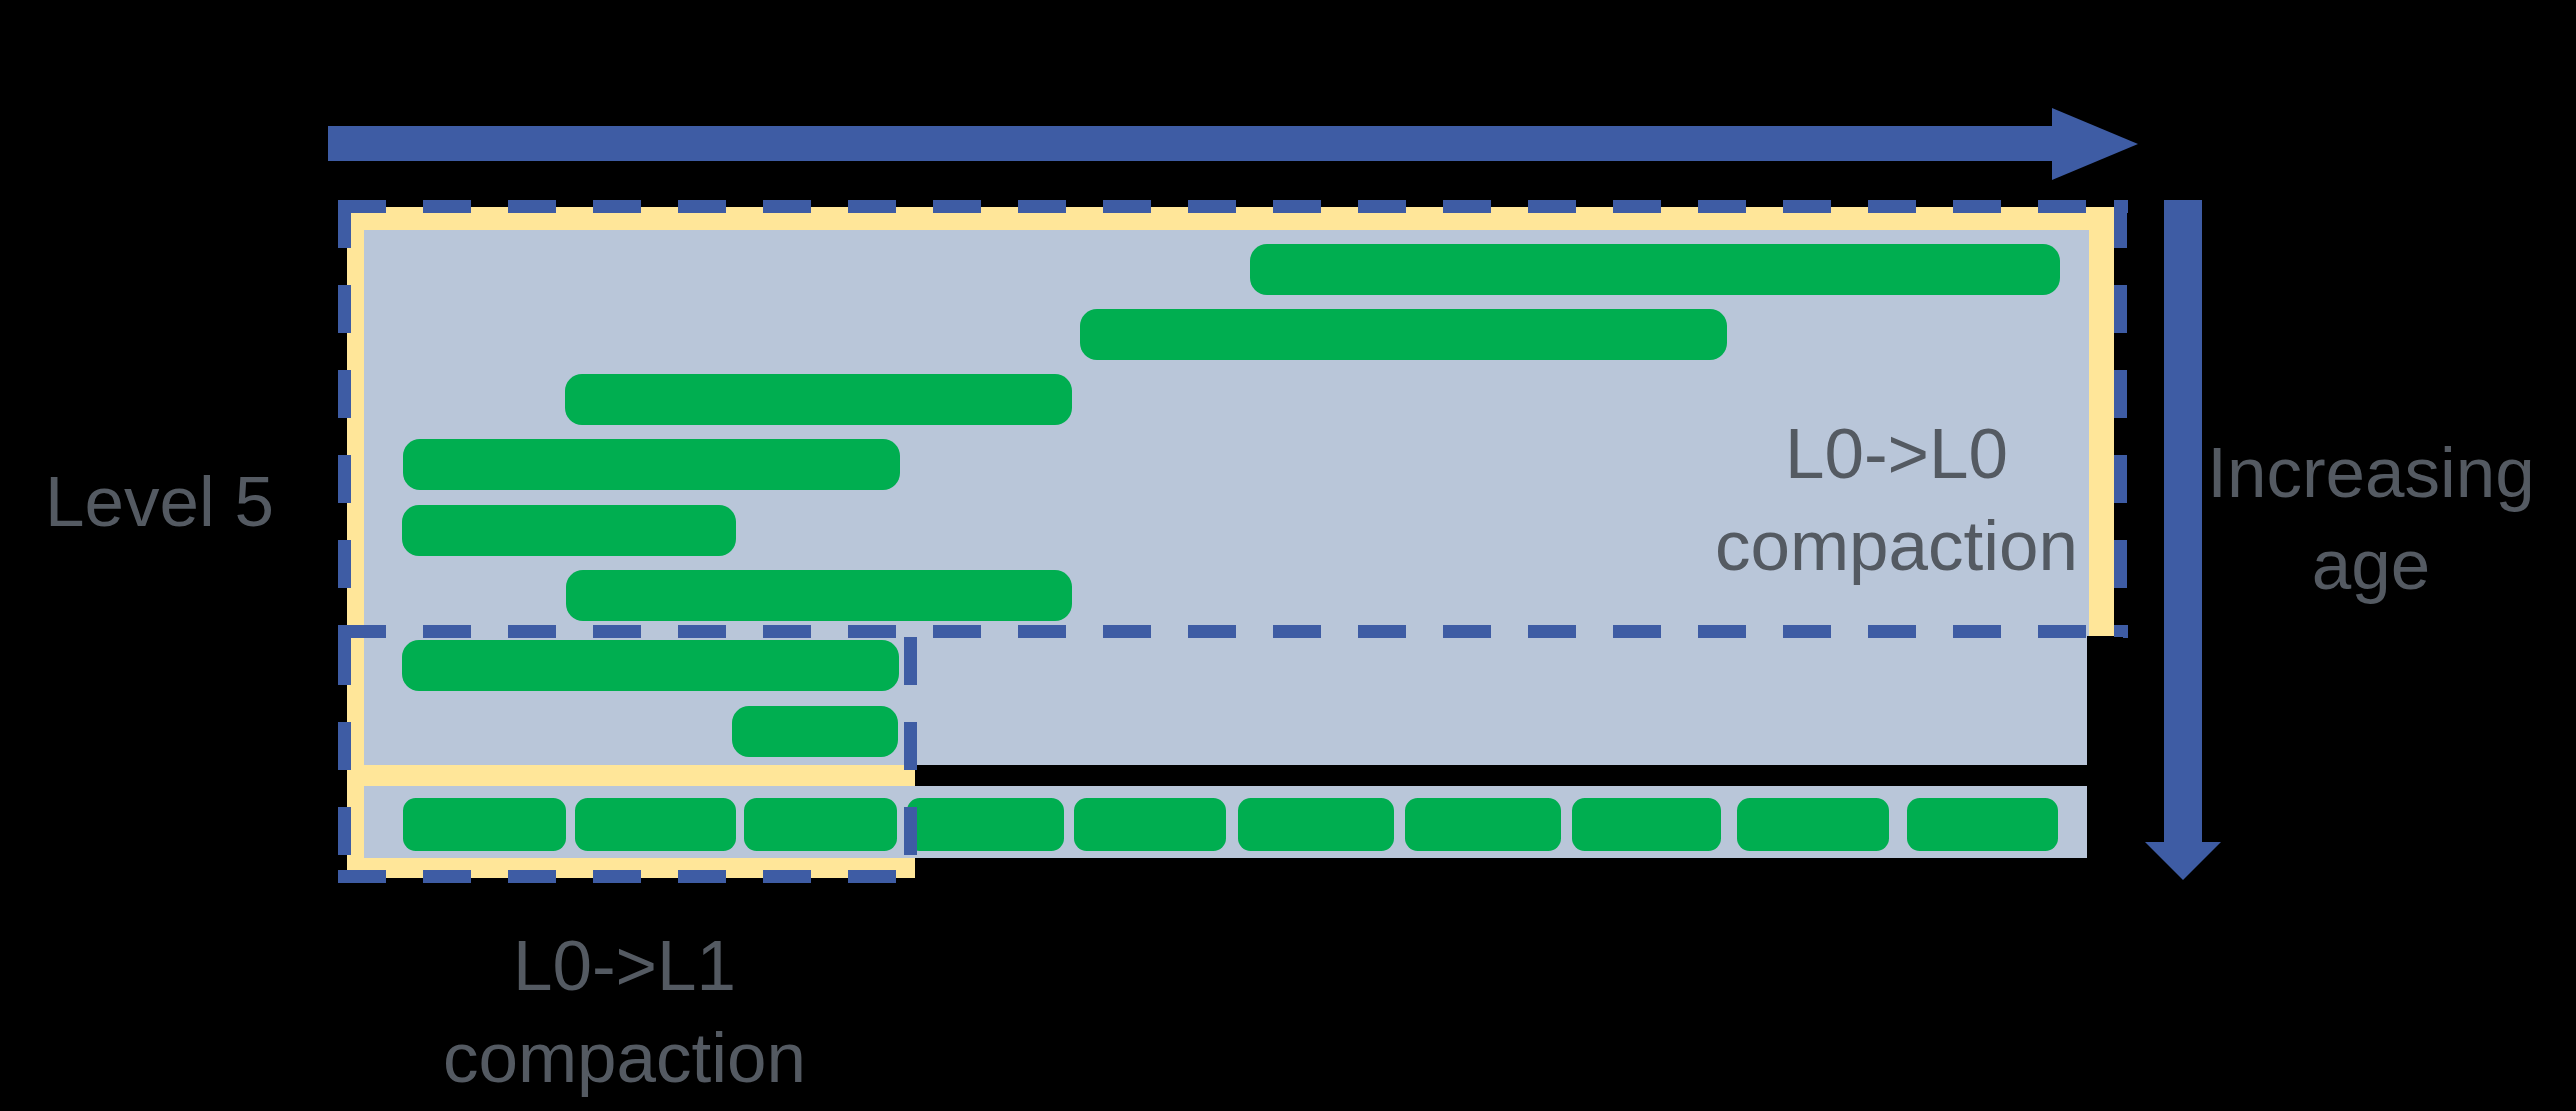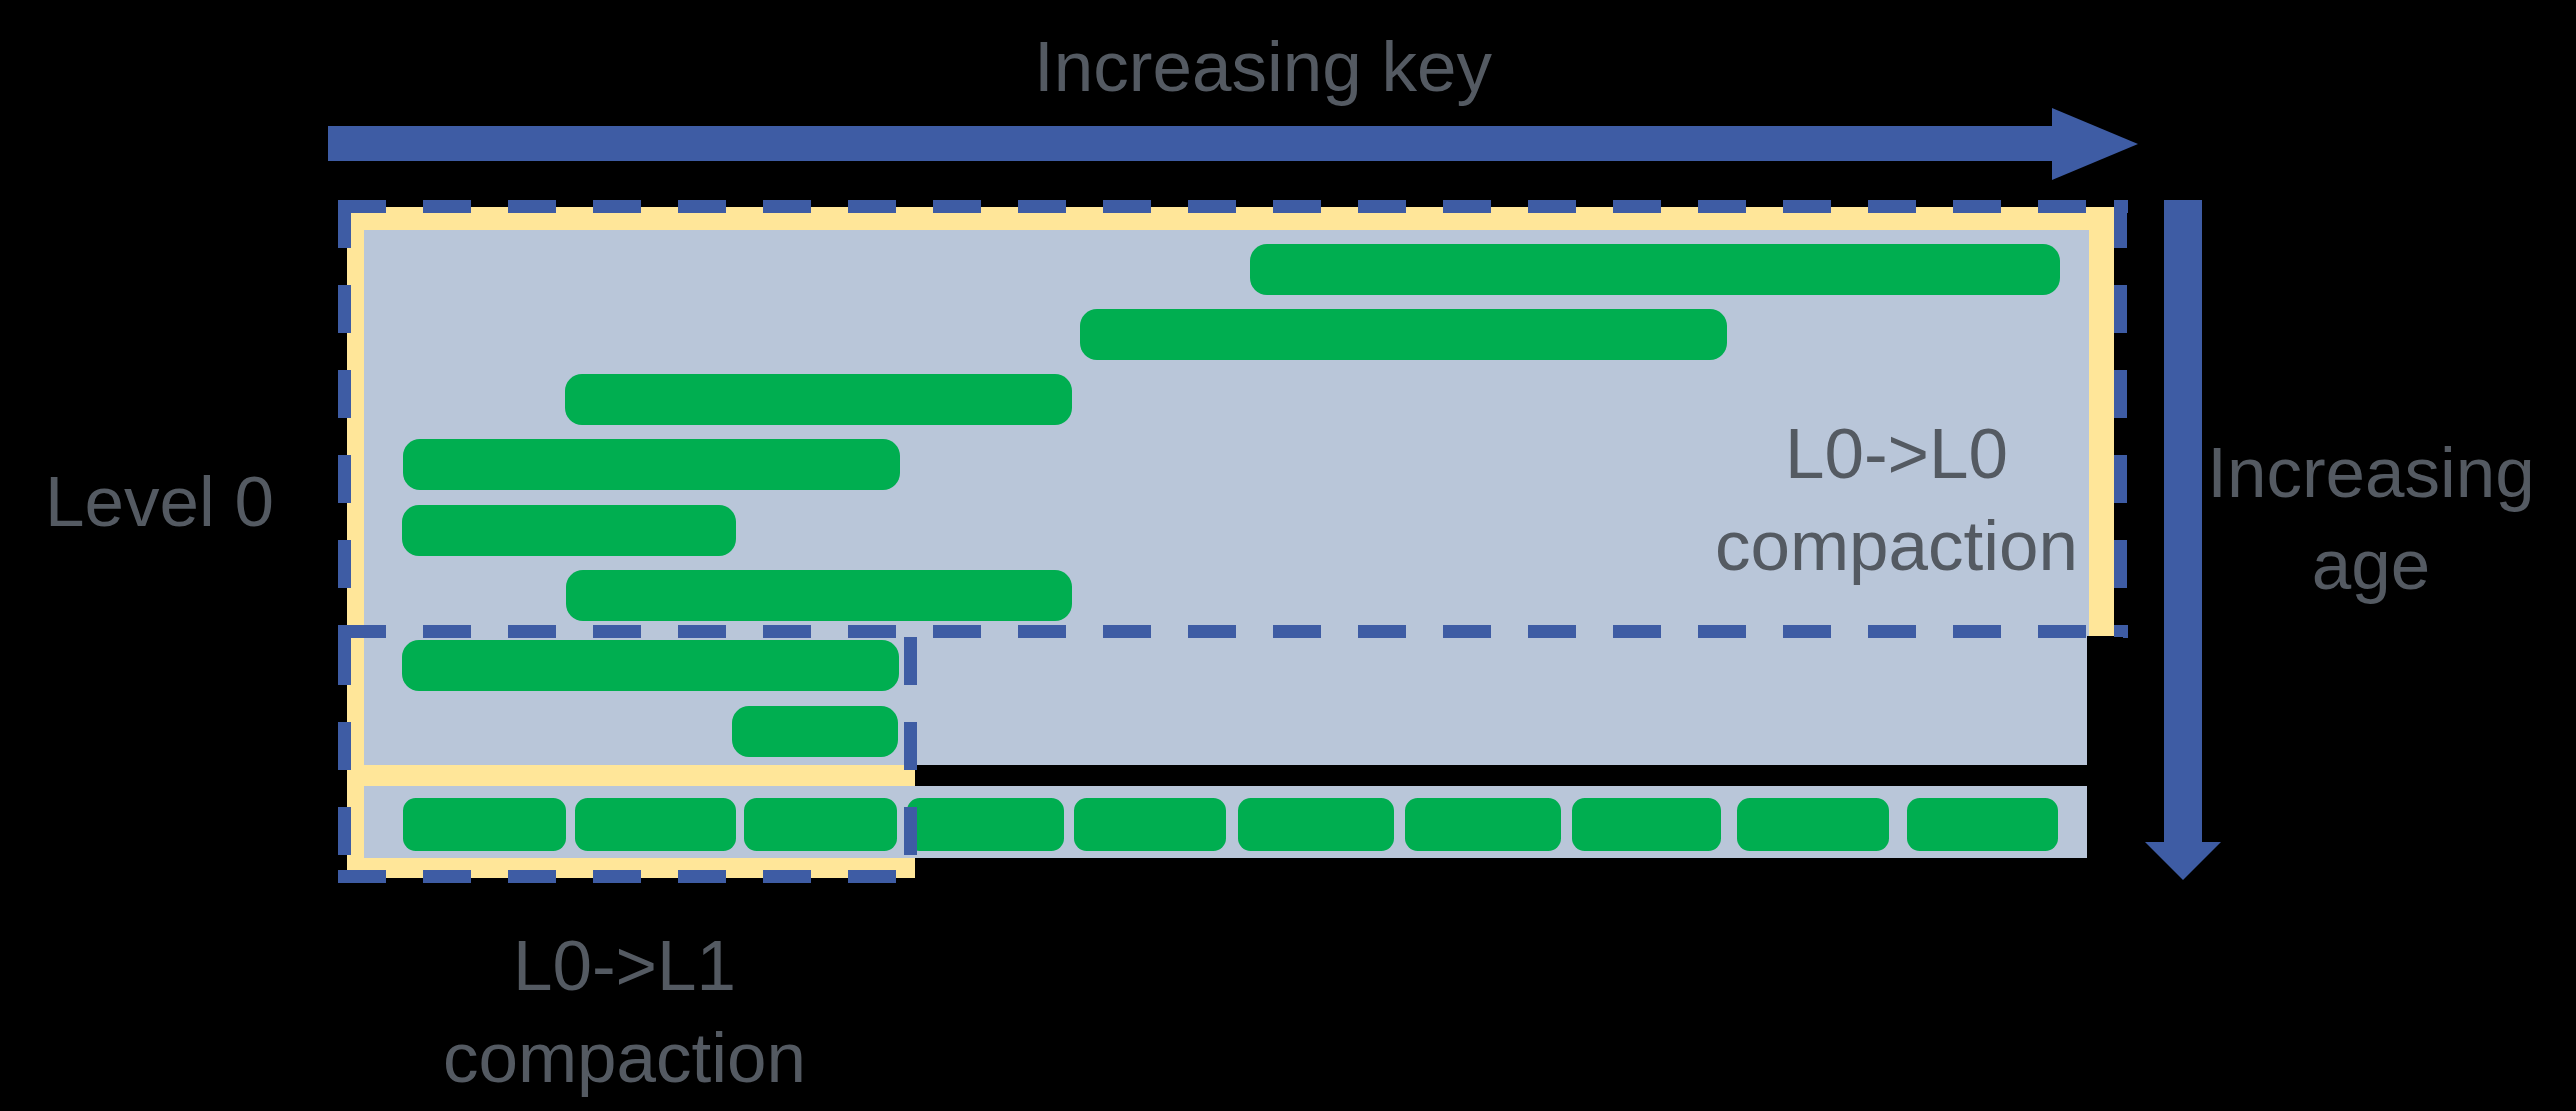"Increasing key" div.abs { html: <div>Increasing key</div> -> none }
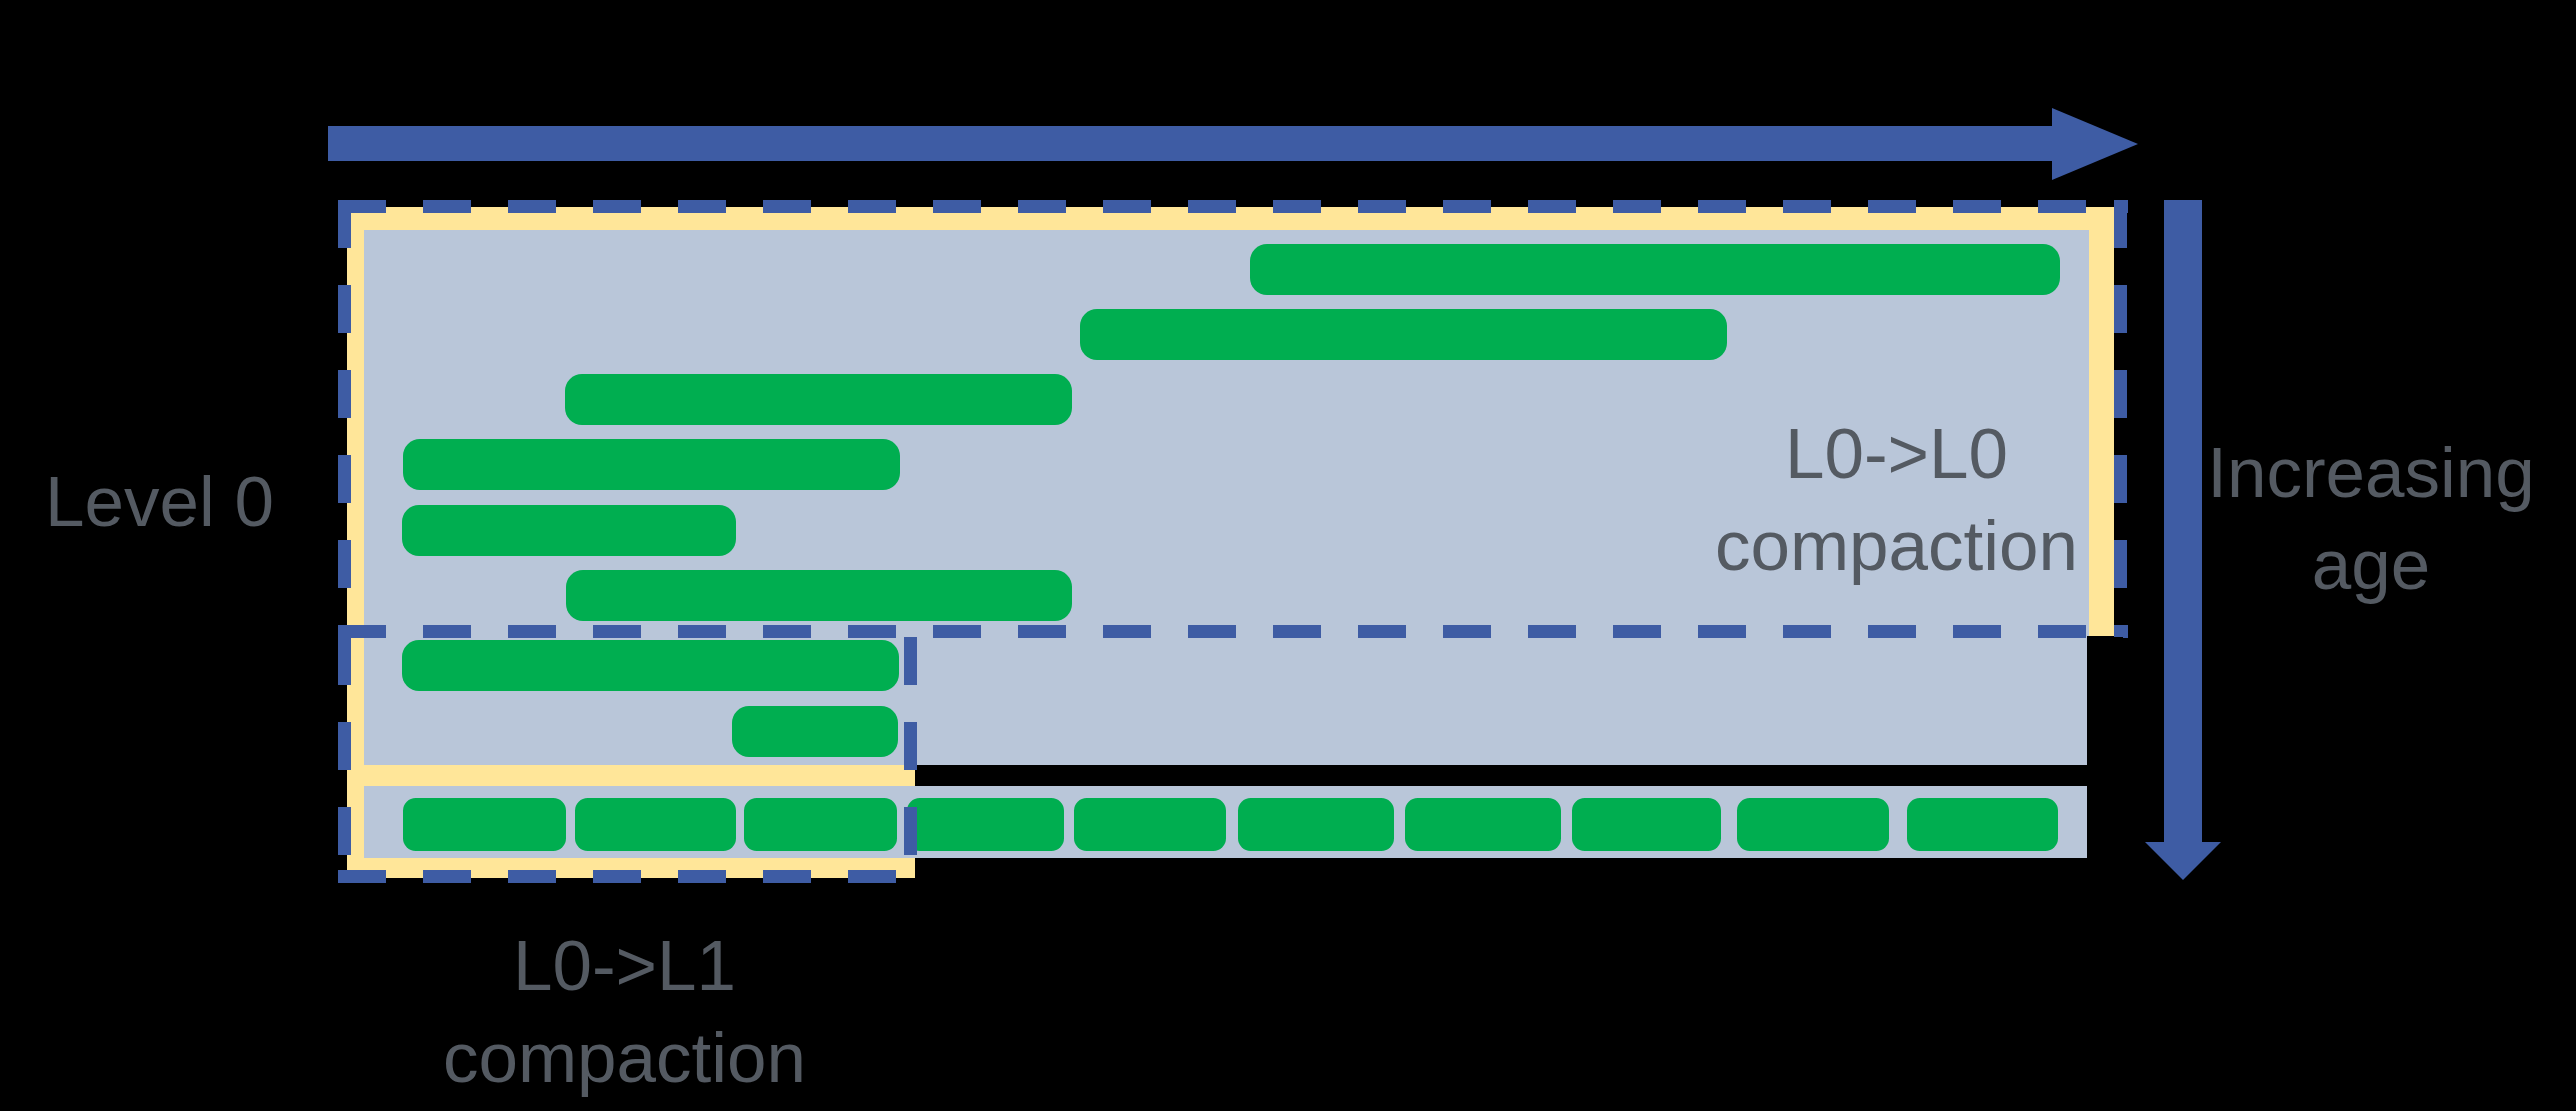"Level 0" div.abs { text: 0 -> 5 }
